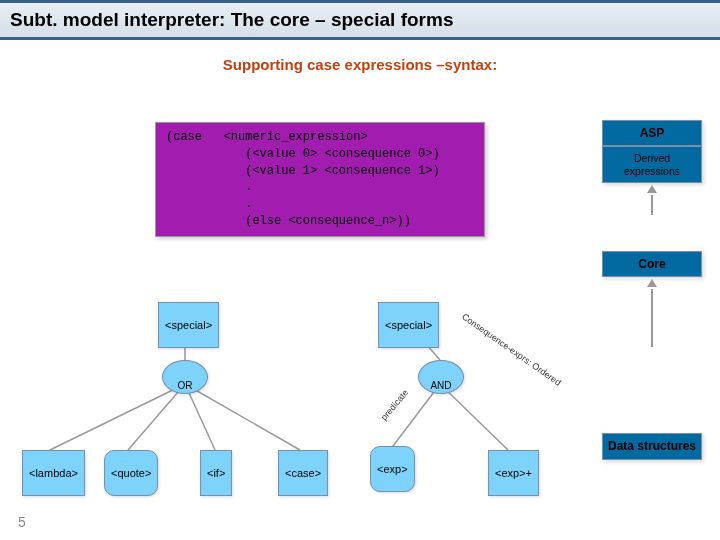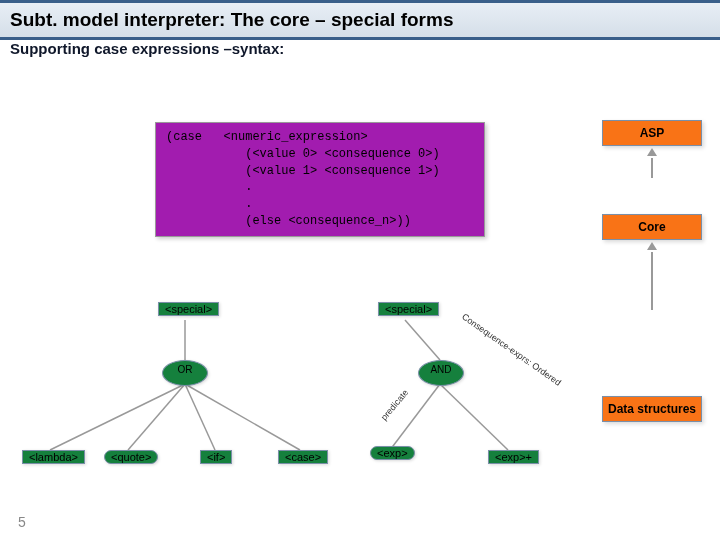"Supporting case expressions –syntax:" .subtitle { color: #0f172a -> #c2410c; padding: 0 10px 0 -> 16px 10px 0; text-align: none -> center }
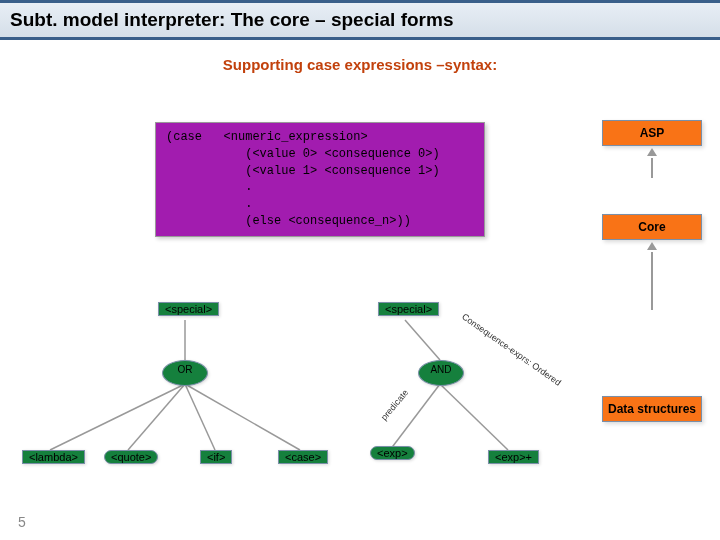"ASP" .side-box { background: #f97316 -> #0369a1 }
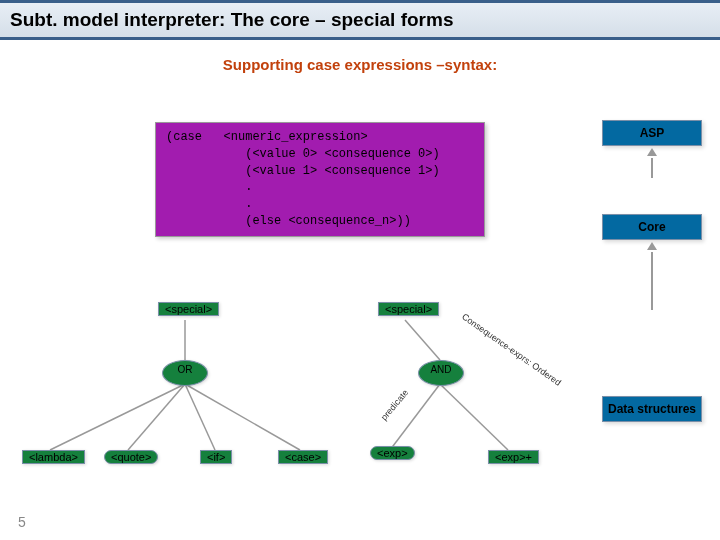"Derived expressions" div.side-box { html: none -> <div>Derived expressions</div> }
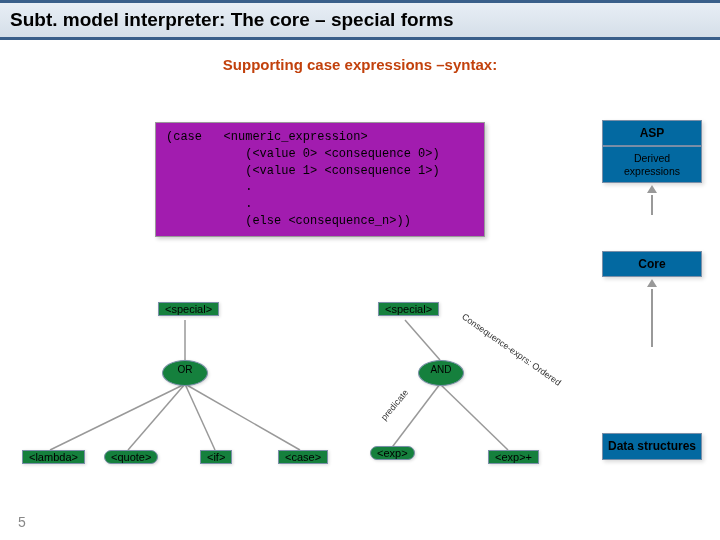"<special>" .node { background: #15803d -> #7dd3fc; padding: 0 6px -> 16px 6px }
